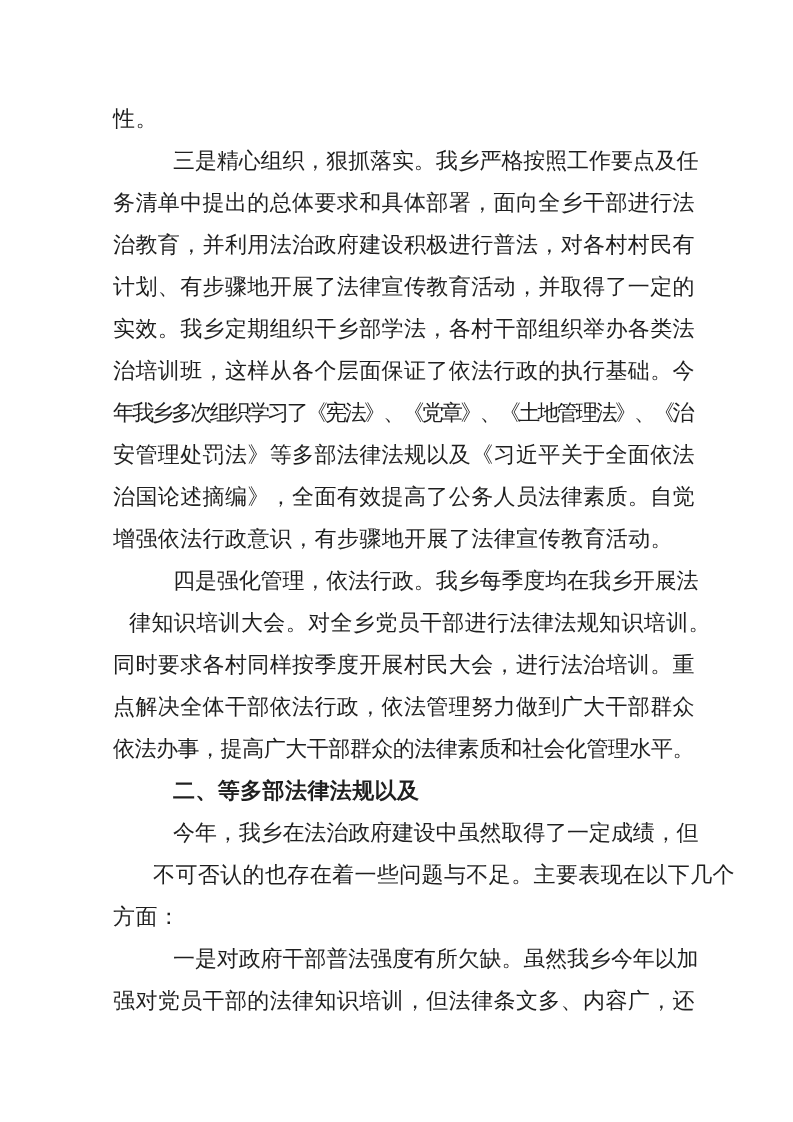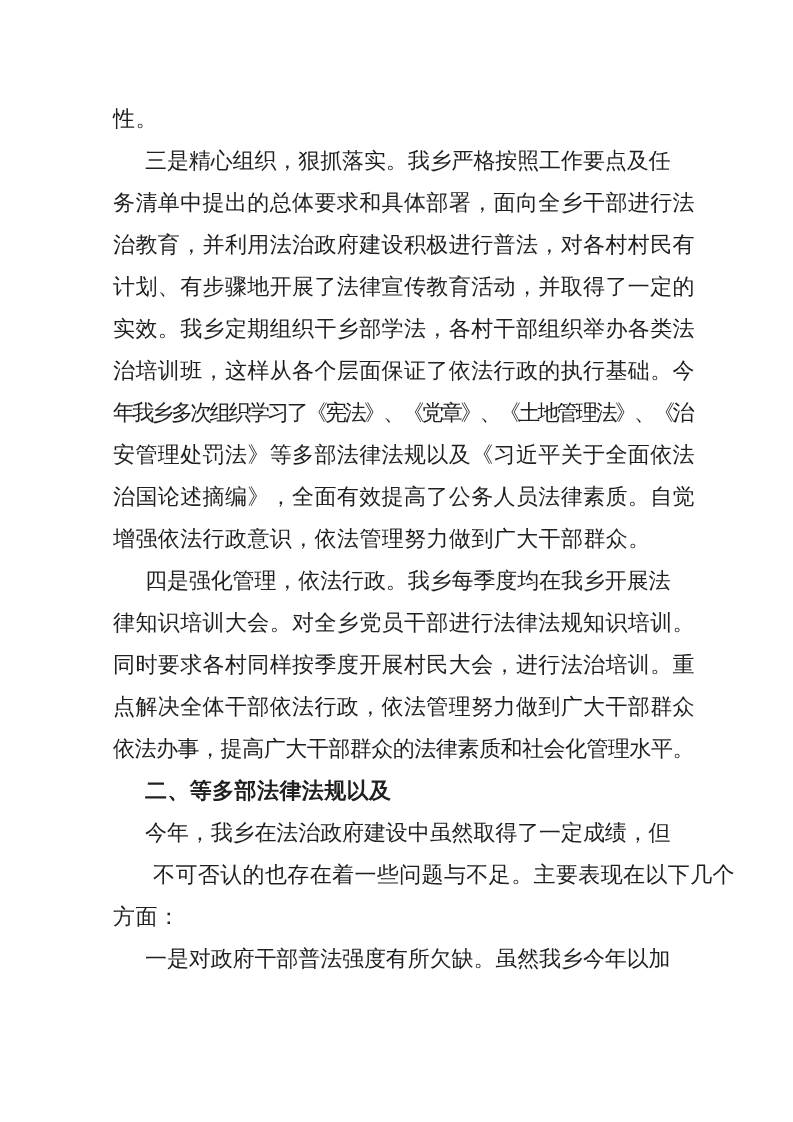"三是精心组织，狠抓落实。我乡严格按照工作要点及任" .line span.indent { margin-left: 32px -> 60px }
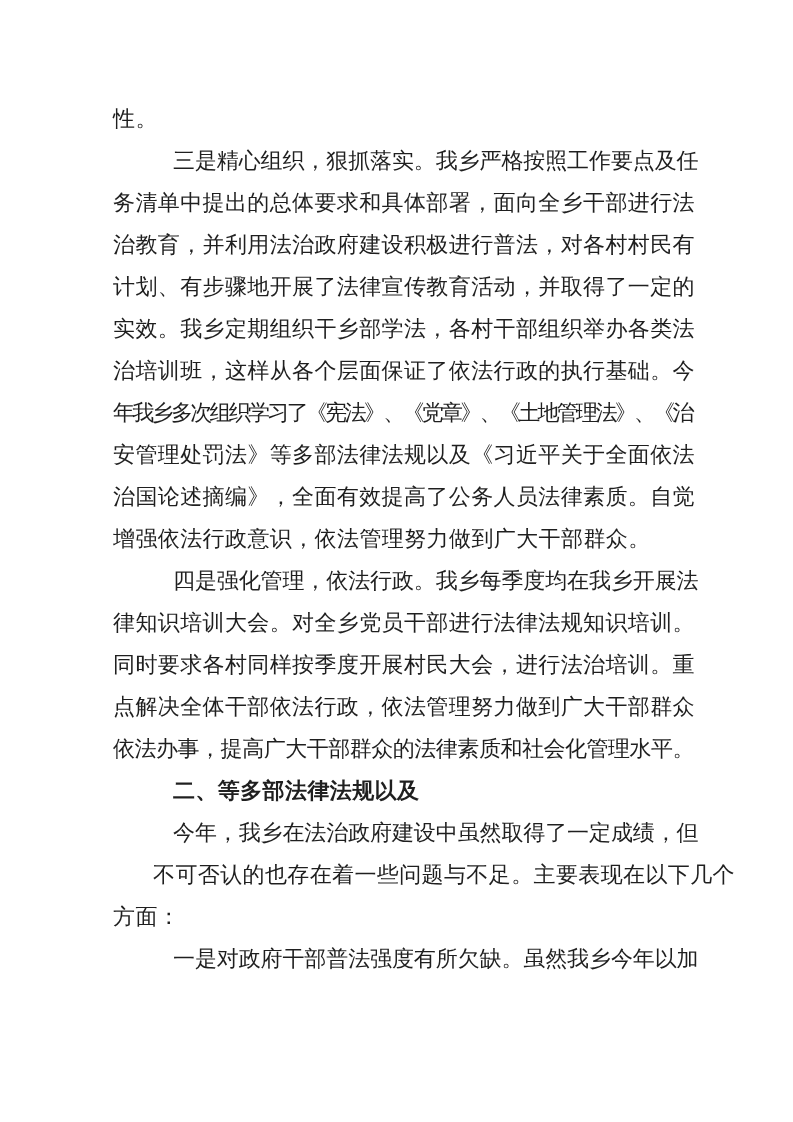"增强依法行政意识，依法管理努力做到广大干部群众。" span.run { text: 依法管理努力做到广大干部群众 -> 有步骤地开展了法律宣传教育活动 }
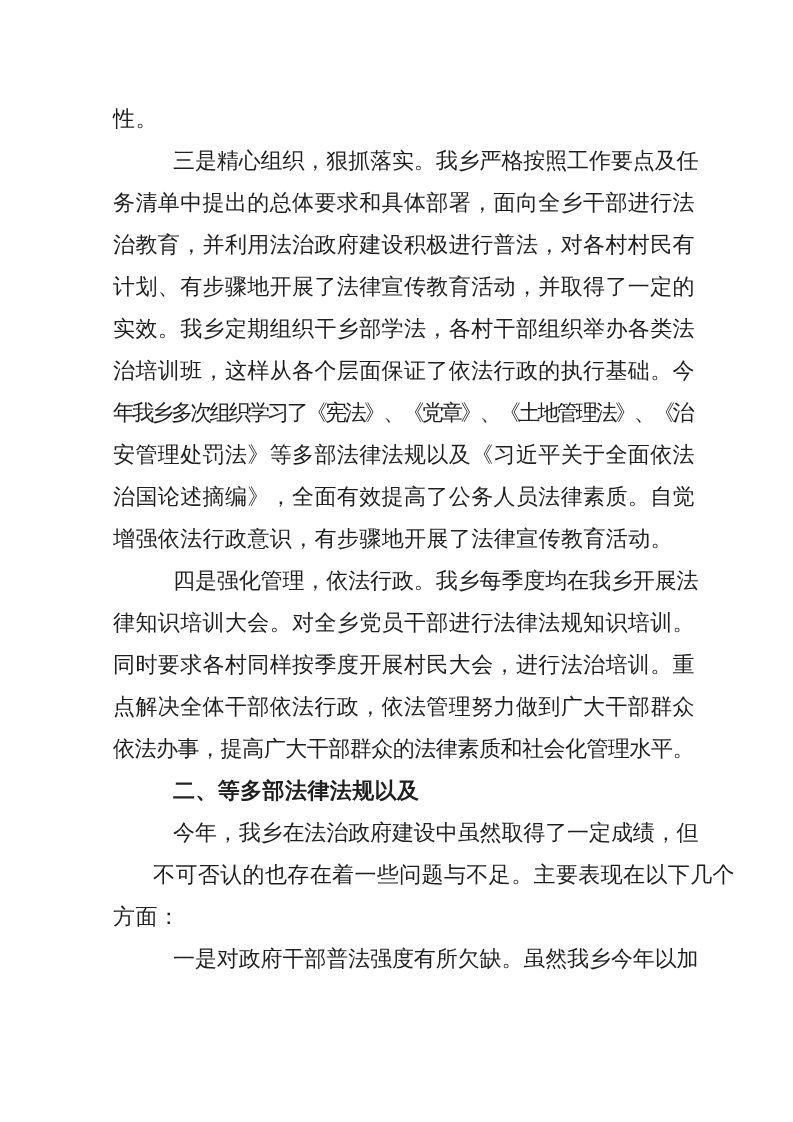"律知识培训大会。对全乡党员干部进行法律法规知识培训。" span.run { margin-left: none -> 16px }
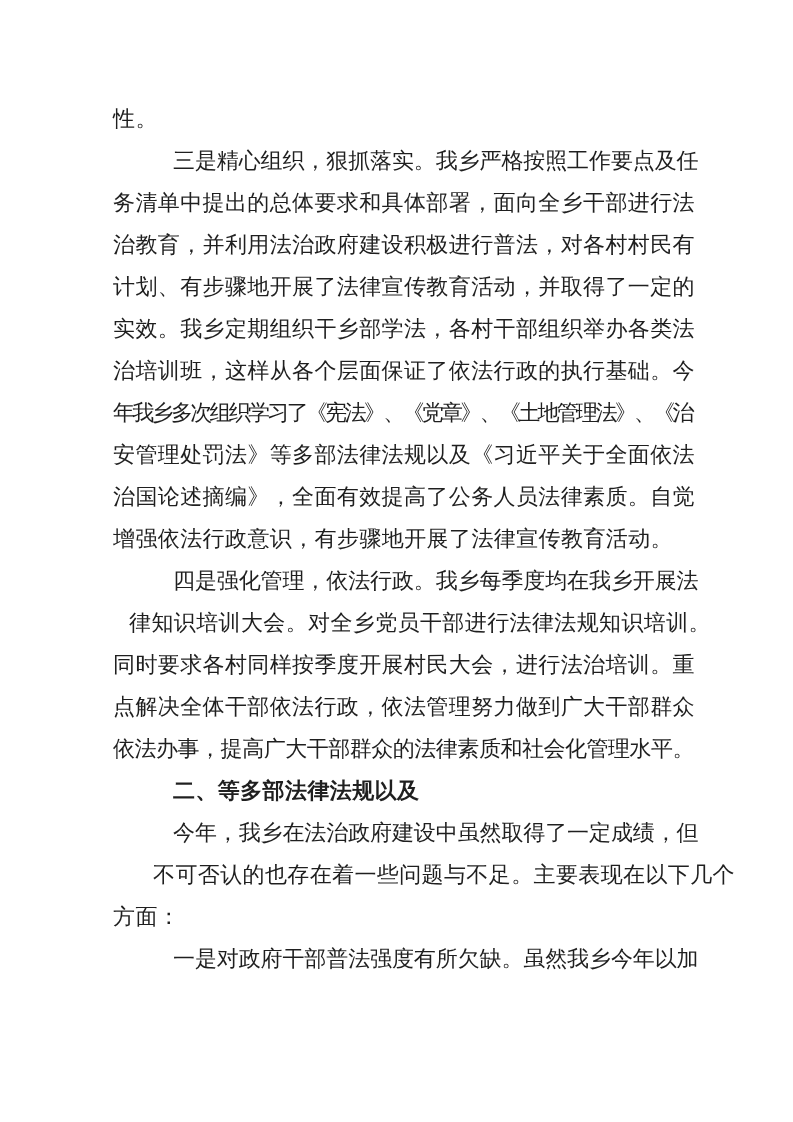"强对党员干部的法律知识培训，但法律条文多、内容广，还" div.line { html: none -> <div><span>强对党员干部的法律知识培训，但法律条文多、内容广，还</span></div> }
